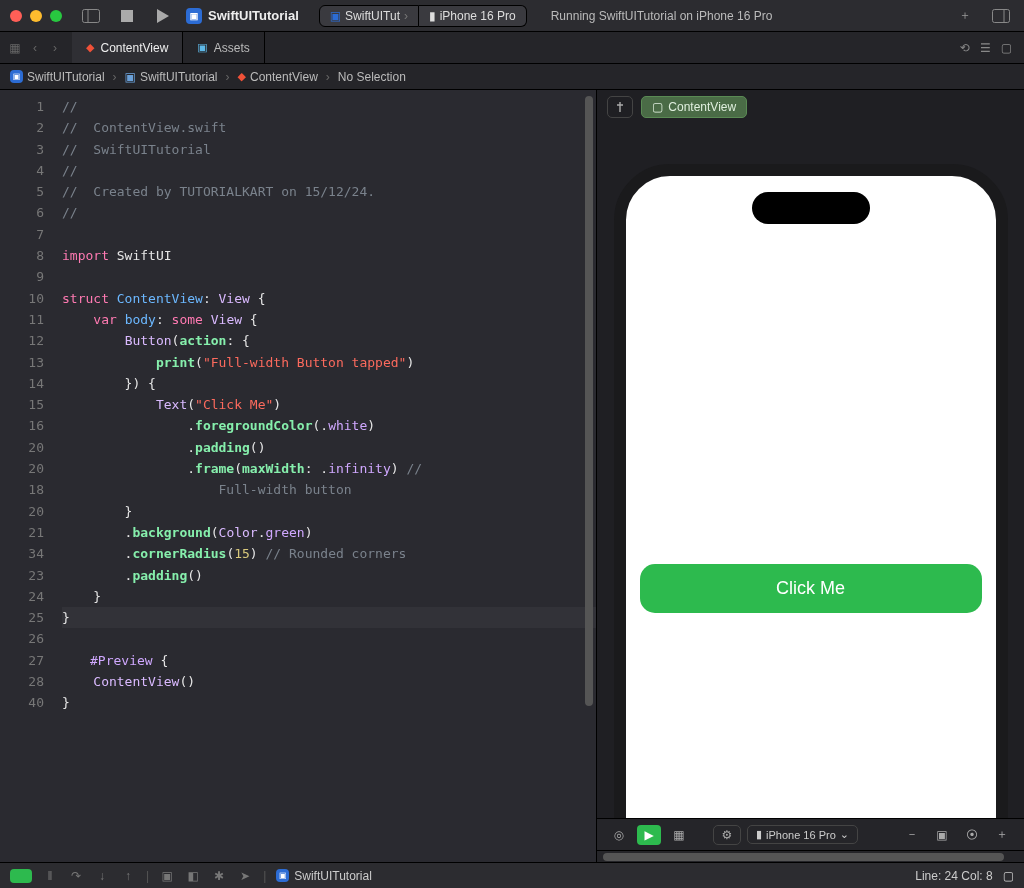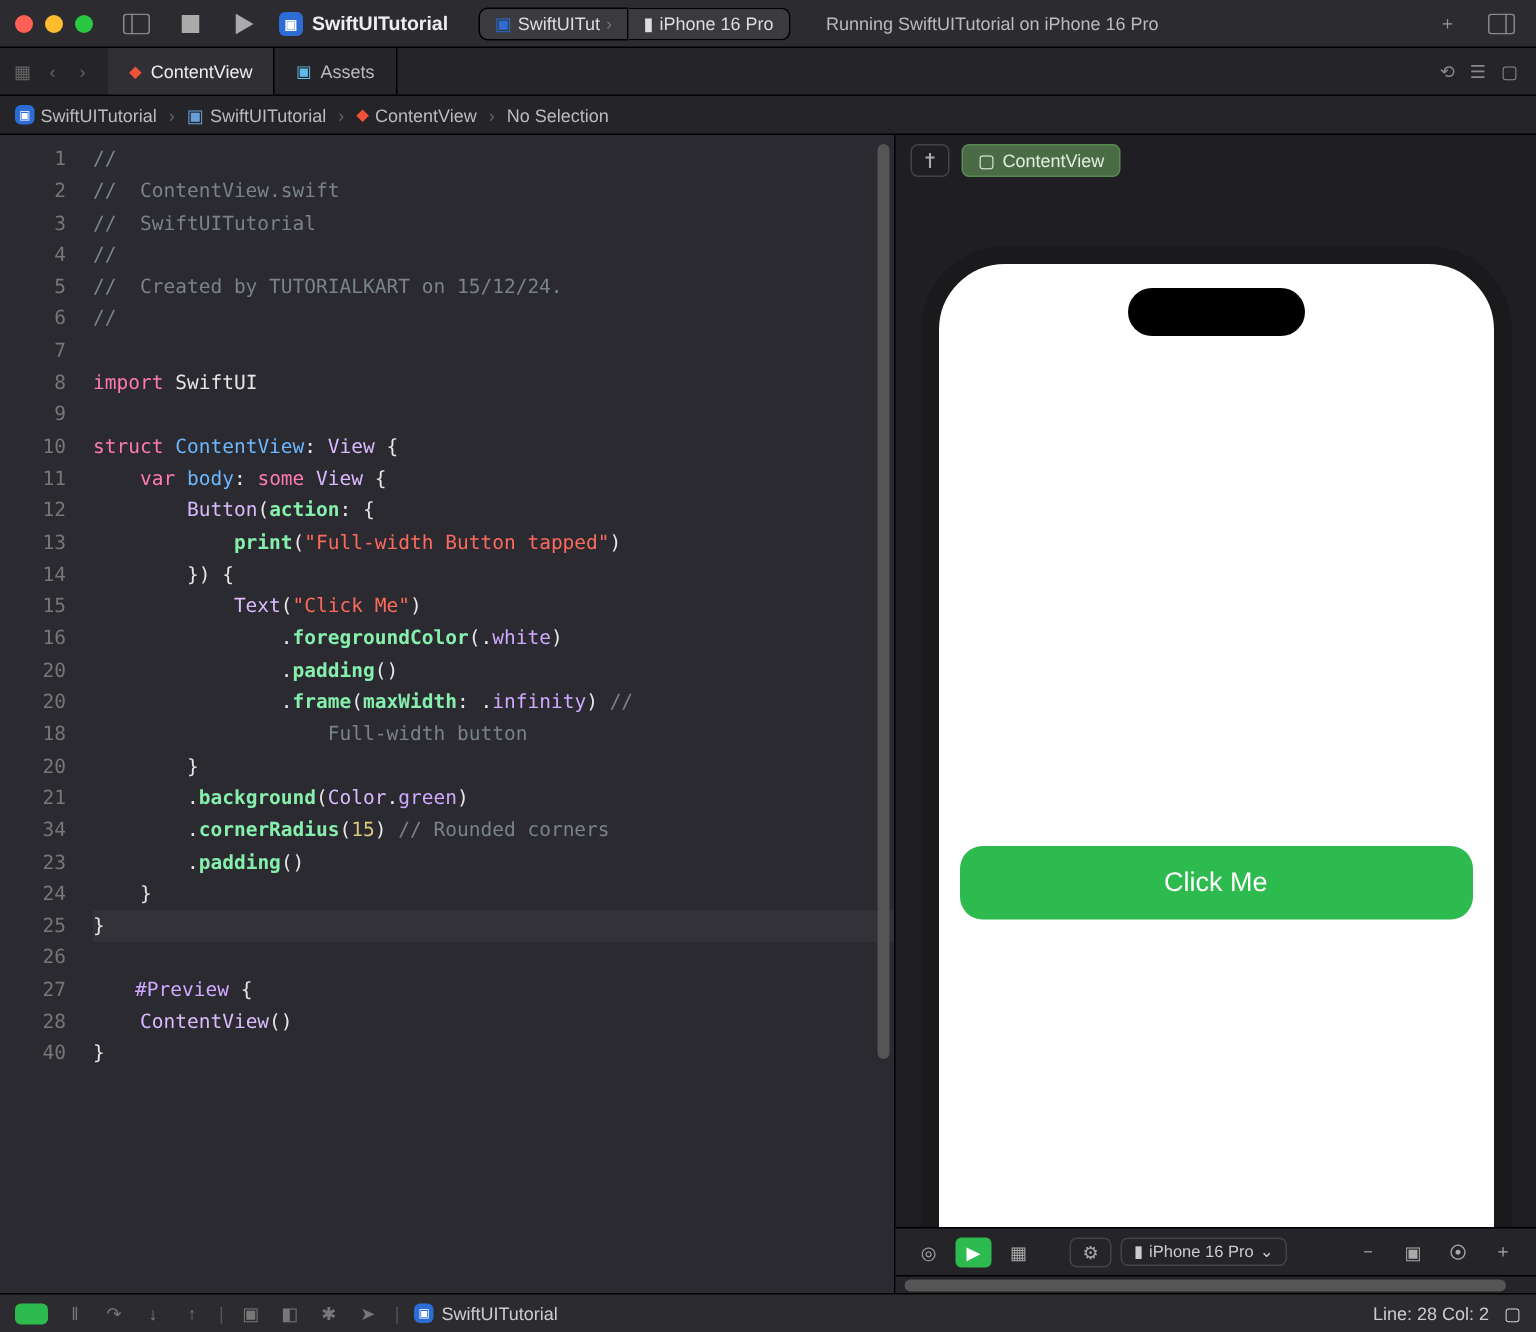"Line: 28 Col: 2" span { text: 28  Col: 2 -> 24  Col: 8 }
